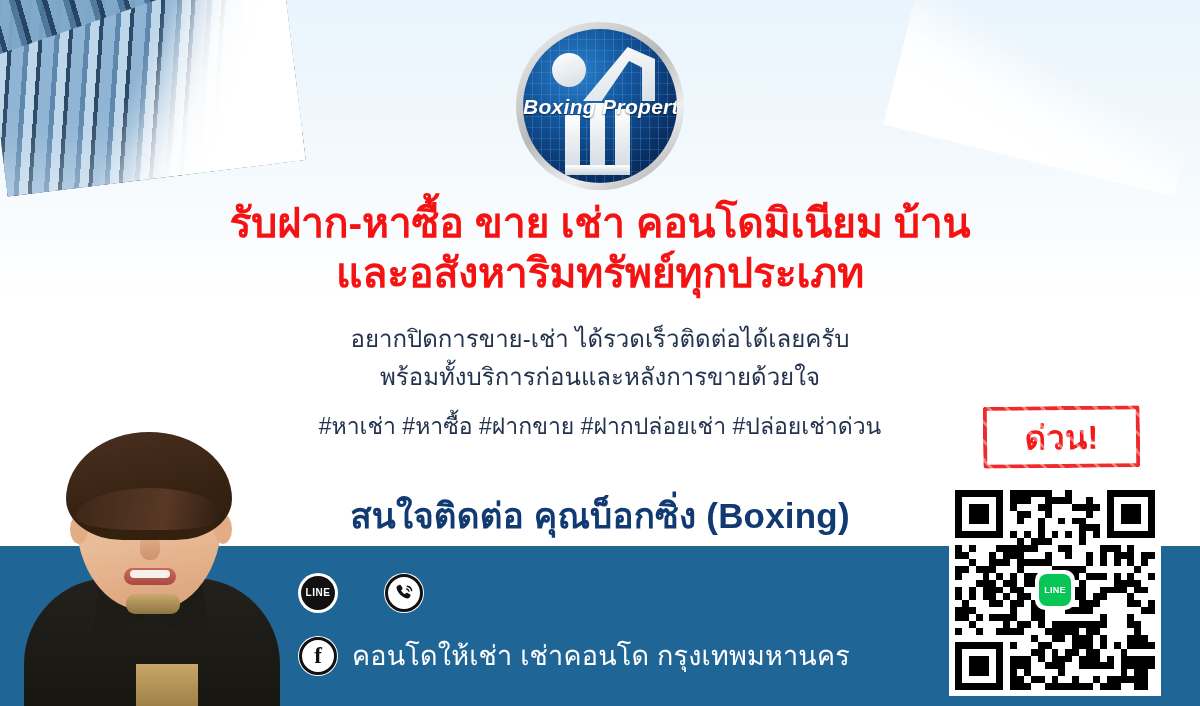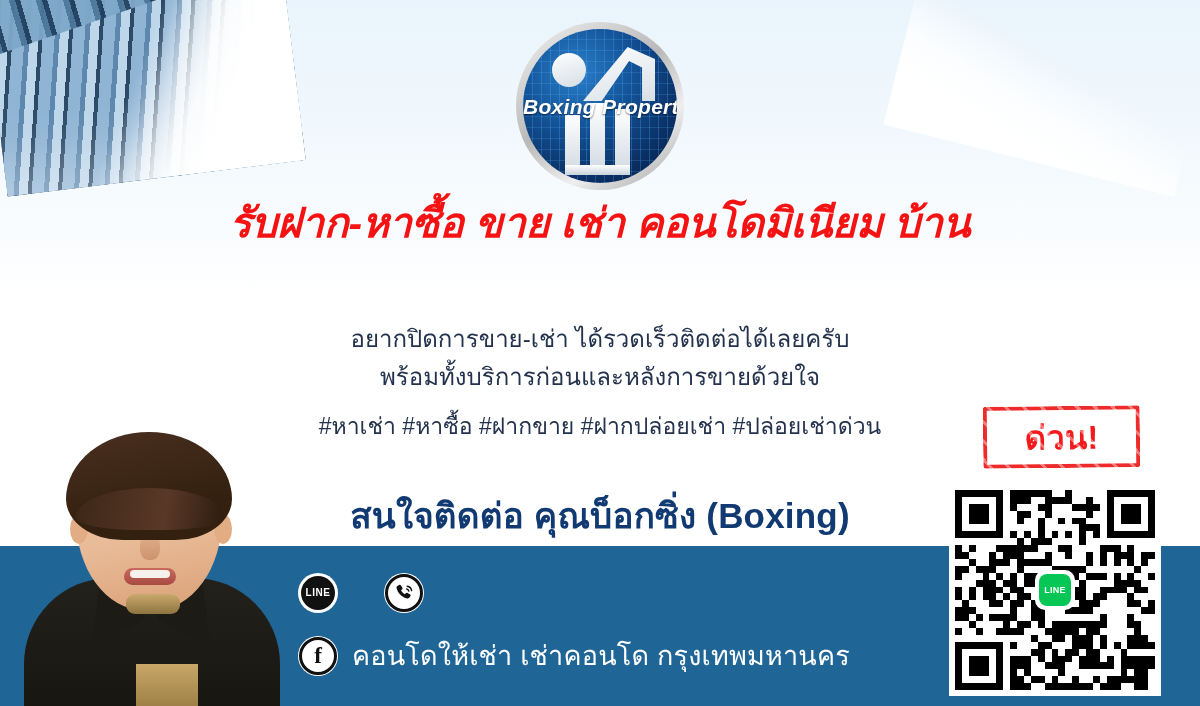"รับฝาก-หาซื้อ ขาย เช่า คอนโดมิเนียม บ้าน" #headline div { font-style: italic -> none }
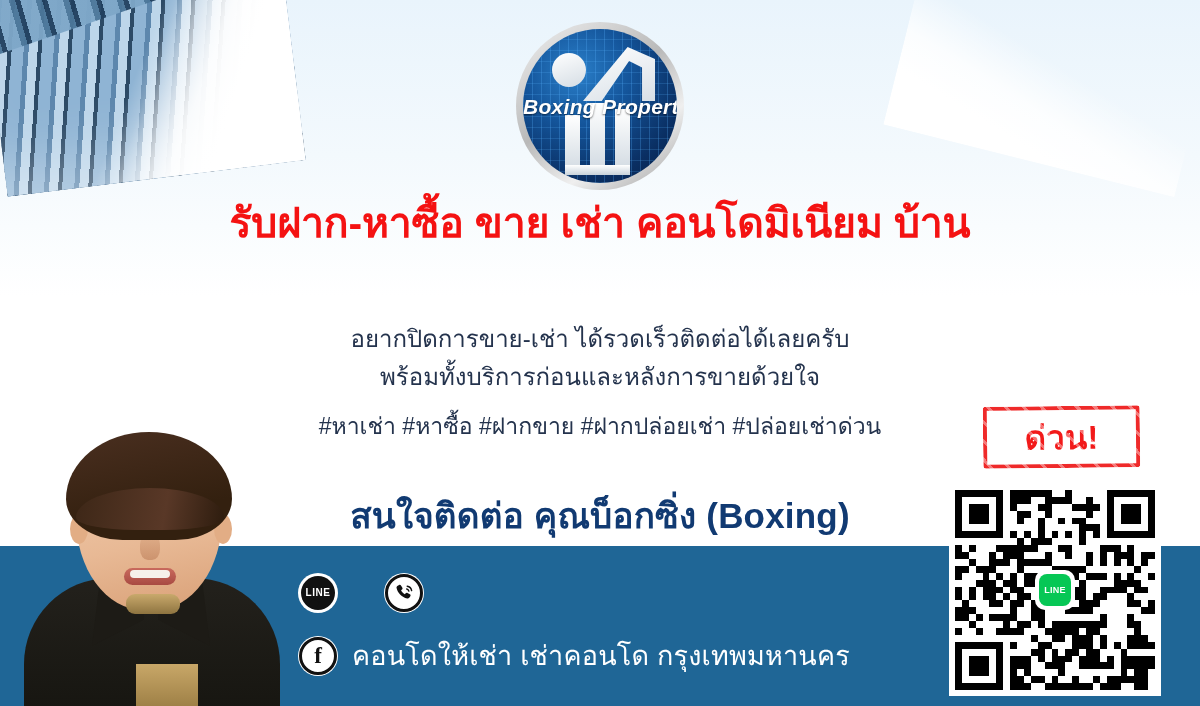"และอสังหาริมทรัพย์ทุกประเภท" div { html: none -> <div>และอสังหาริมทรัพย์ทุกประเภท</div> }
